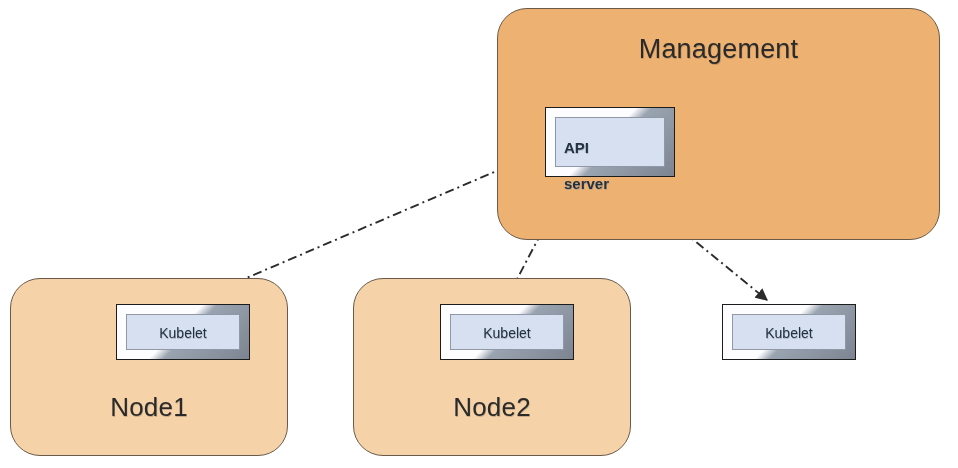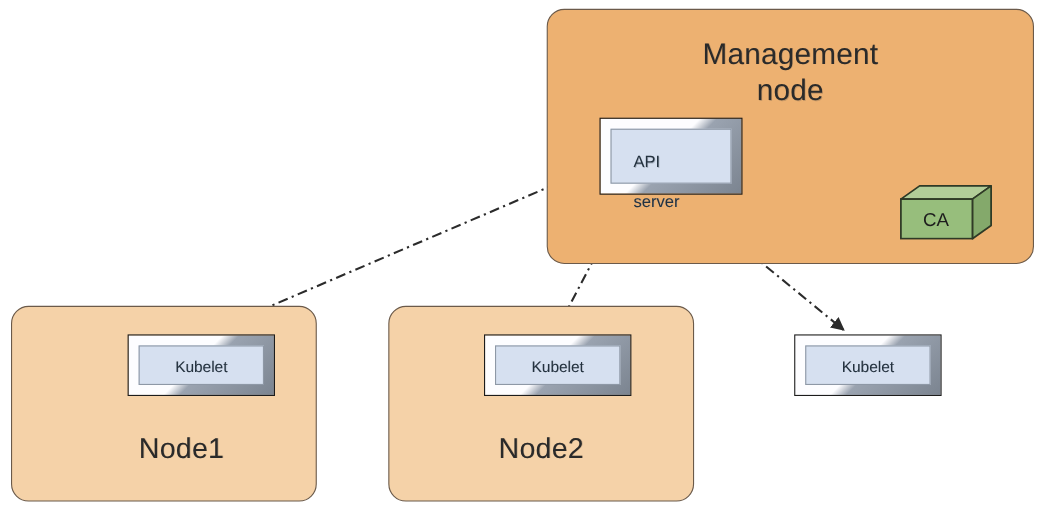"Management" .container-shape { border-radius: 16px -> 30px }
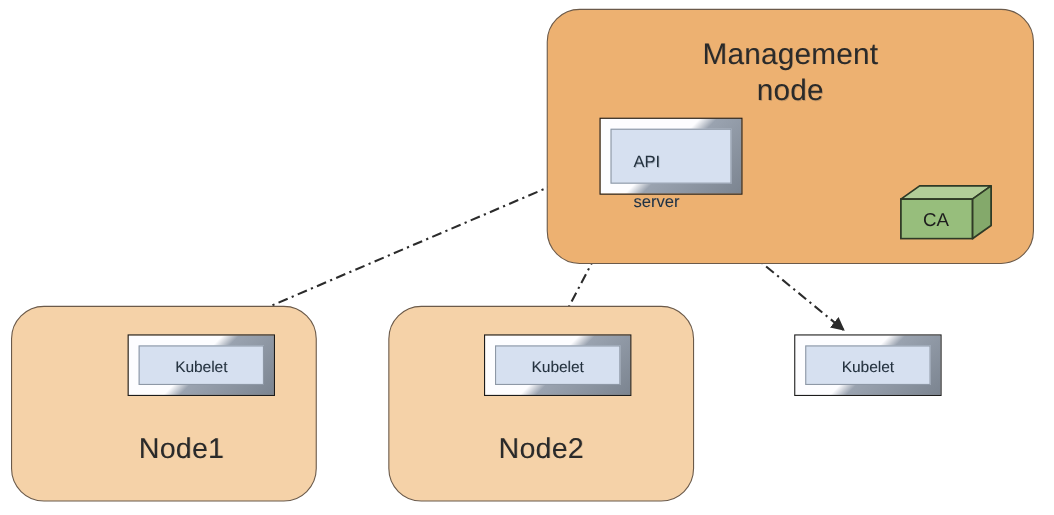"node" div { html: <div>node</div> -> none }
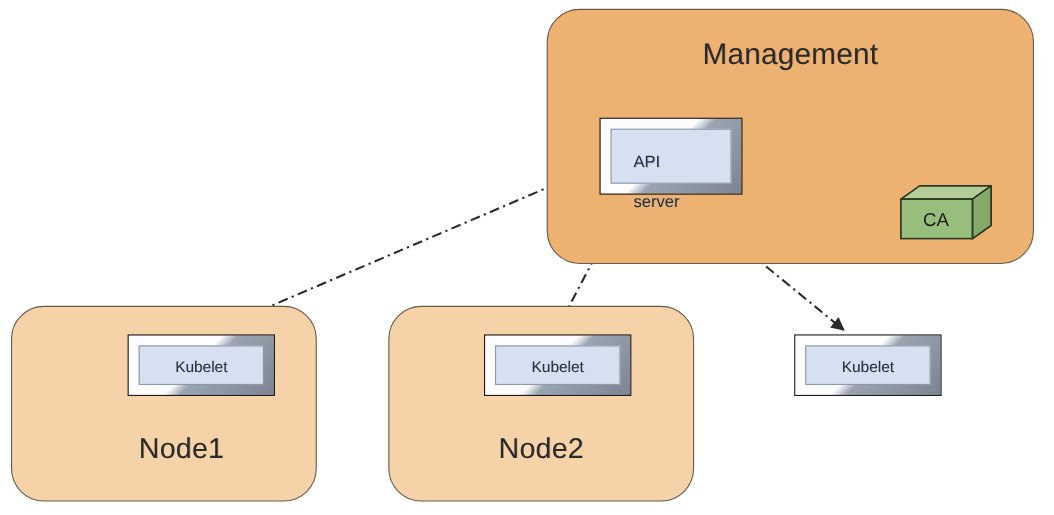"API" #api-server .bevel-label { font-weight: none -> bold; left: 20px -> 8px }
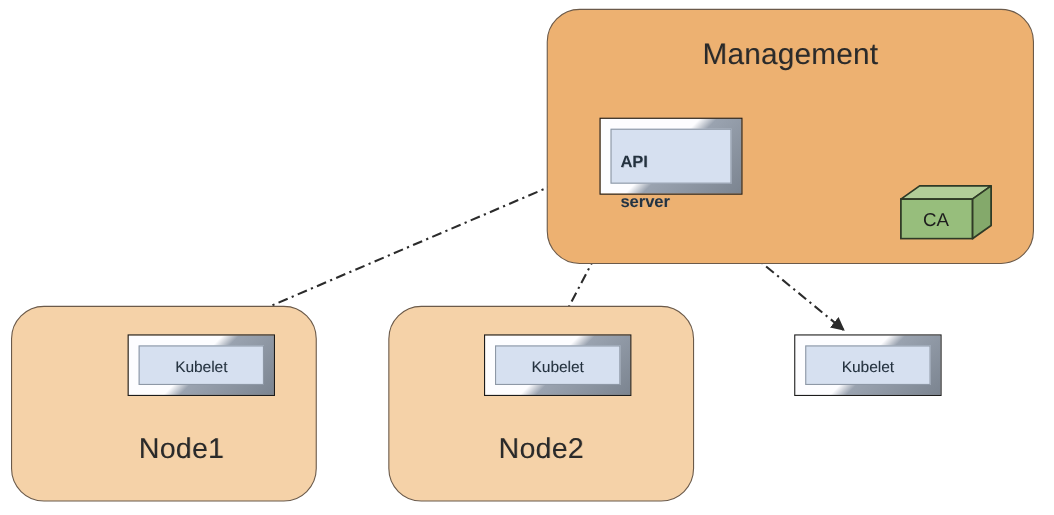"CA" div { html: <div> <svg> <polygon></polygon> <polygon></polygon> <rect></rect> </svg> <div>CA</div> </div> -> none }
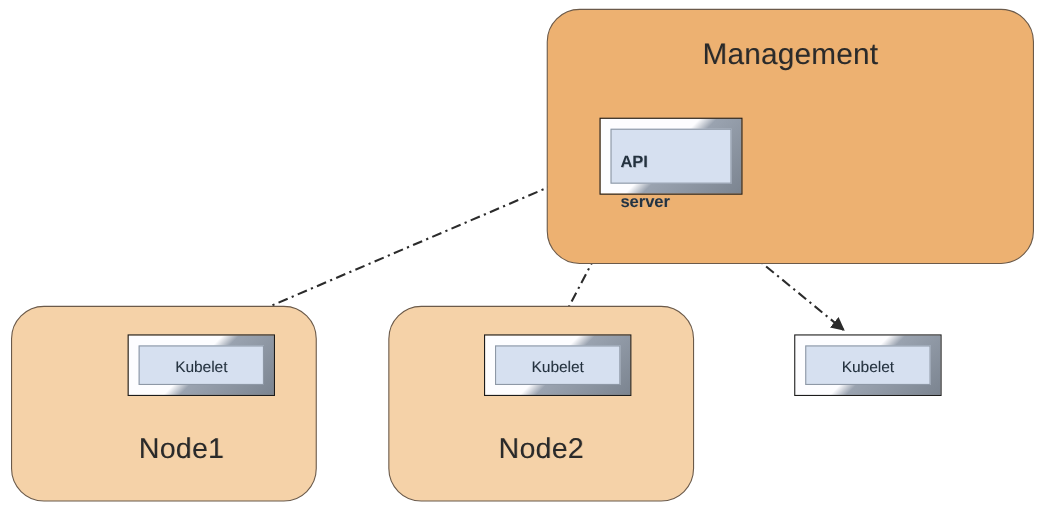"Node1" #node1 { padding-left: 16px -> none }
